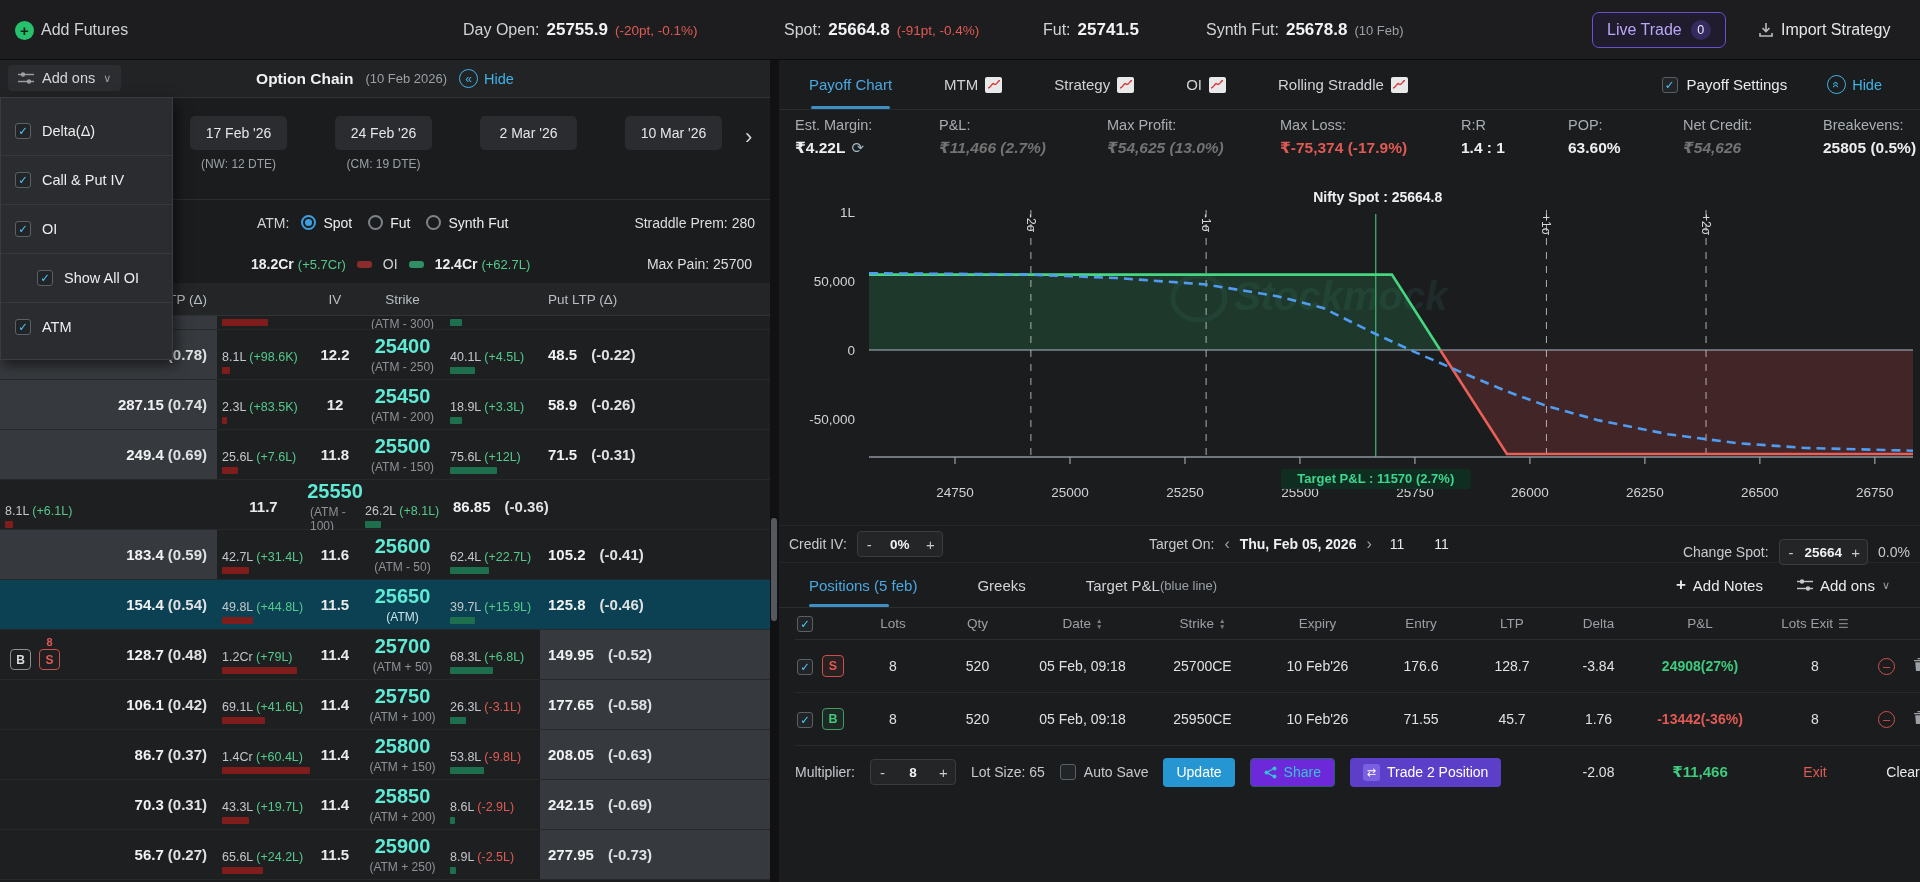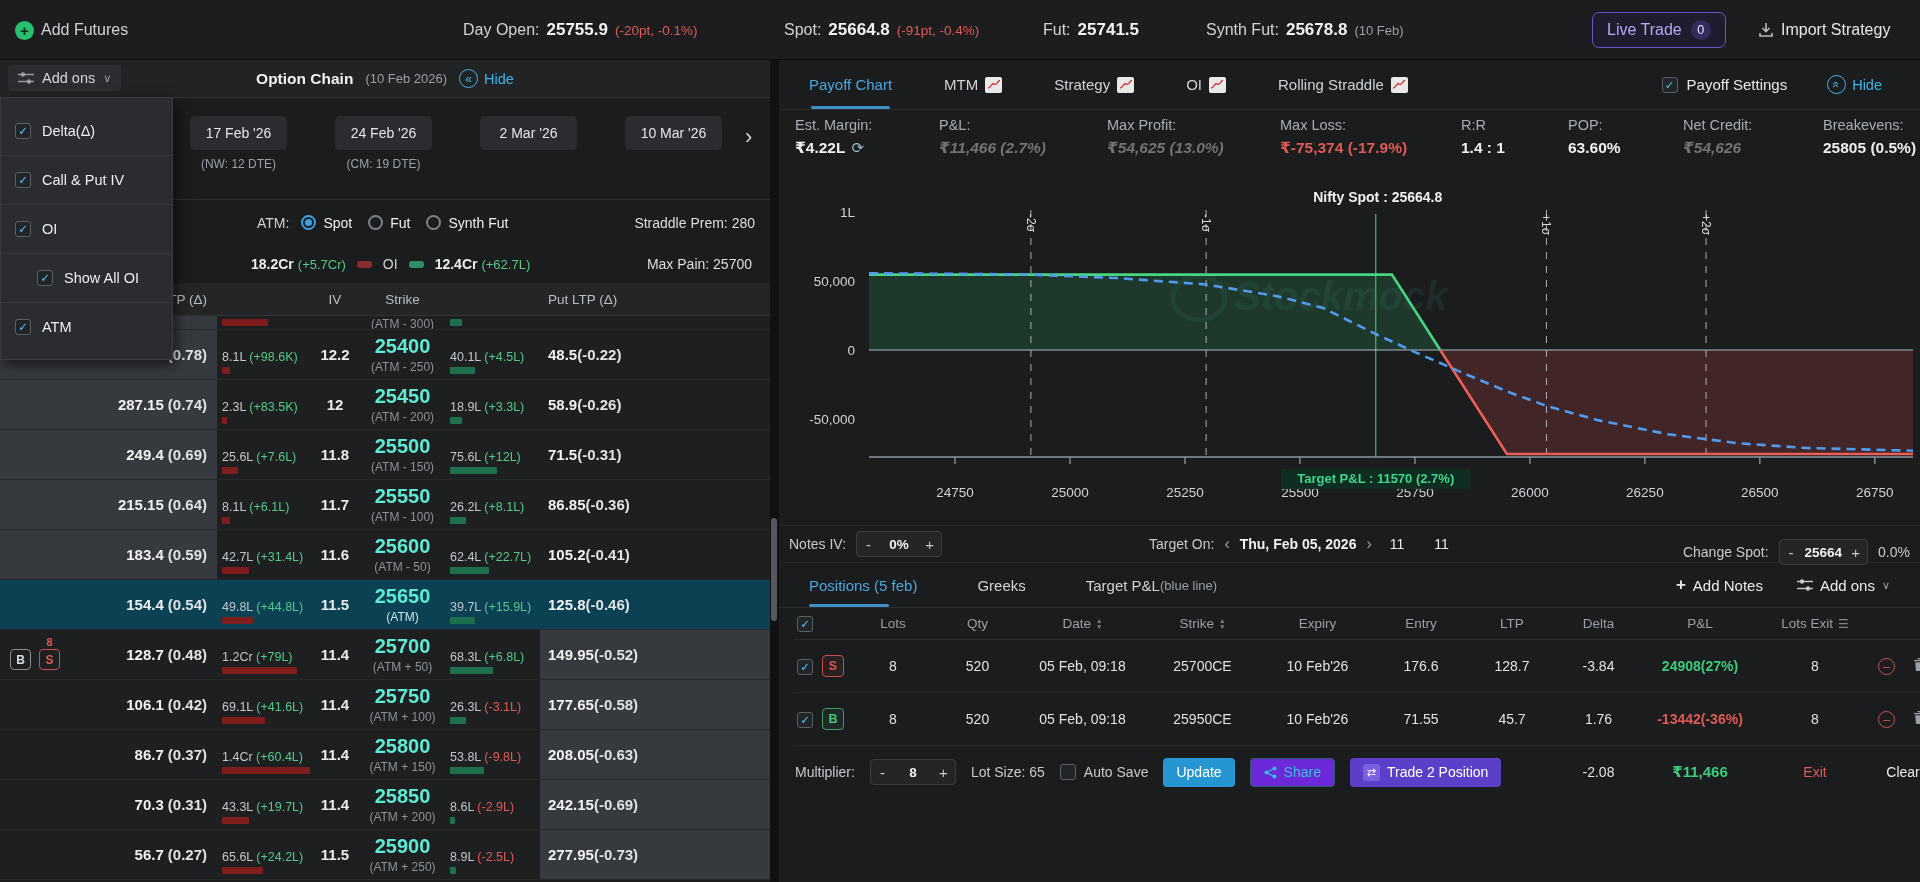"48.5" .c-pltp { gap: 0 -> 14px }
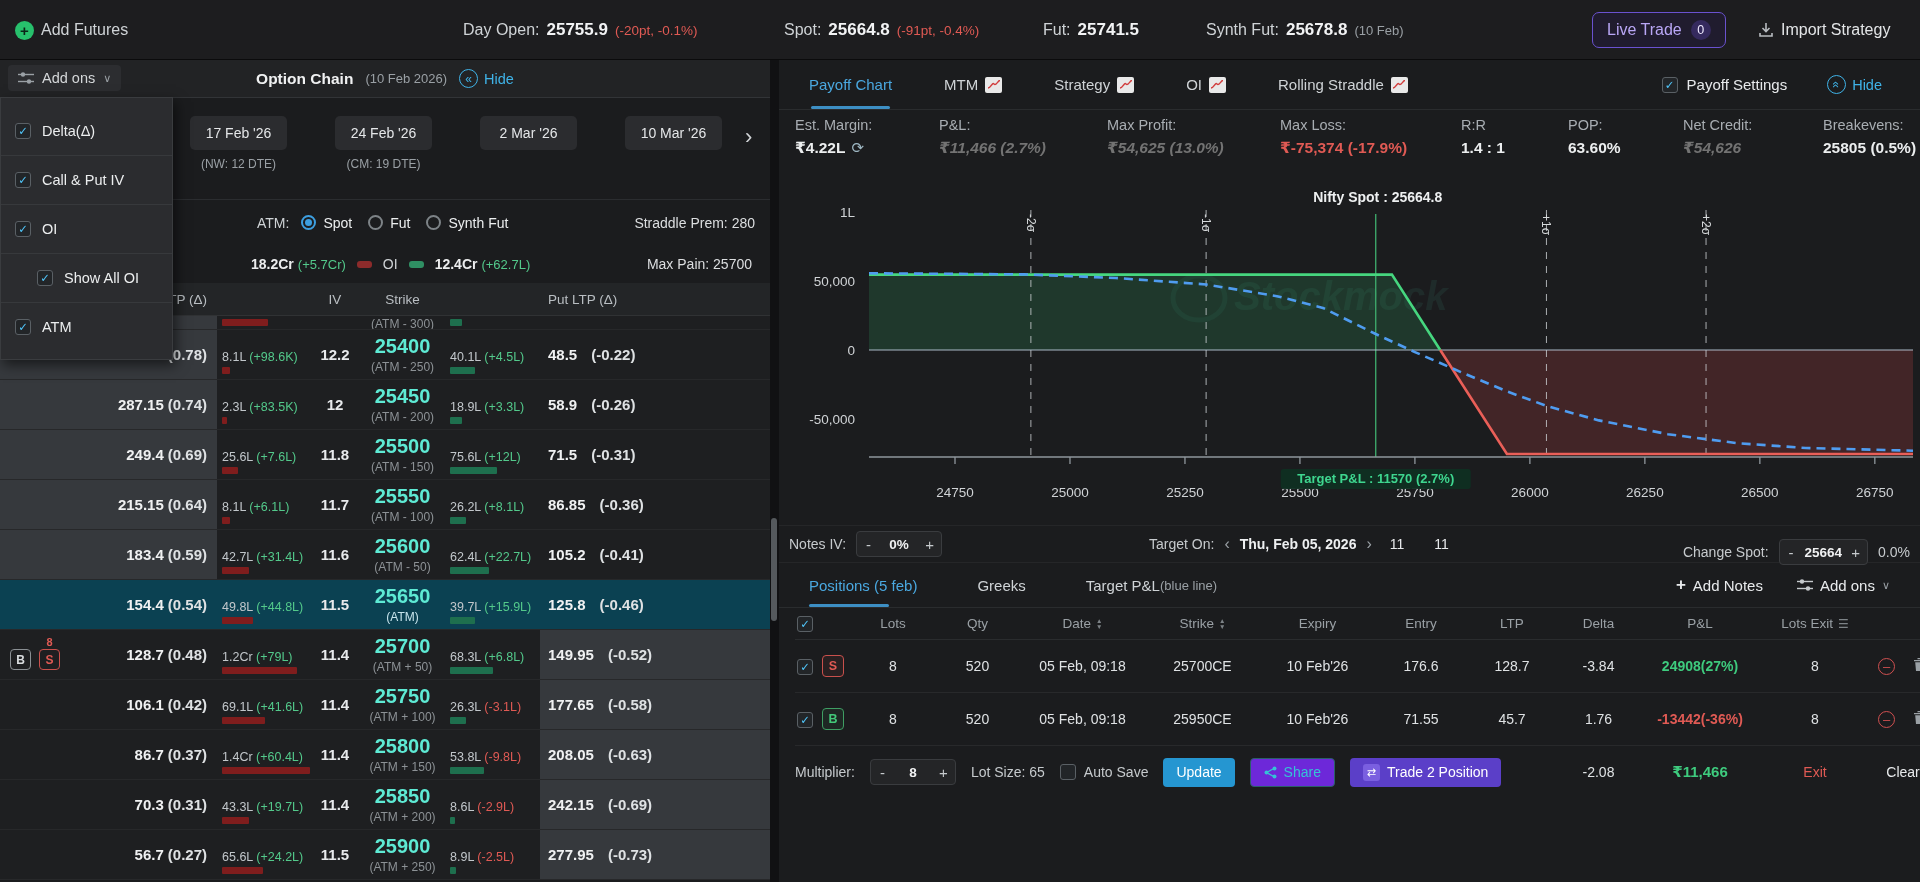"215.15" div.c-ltp { html: <div> <span>215.15</span> <span>(0.64)</span> </div> -> none }
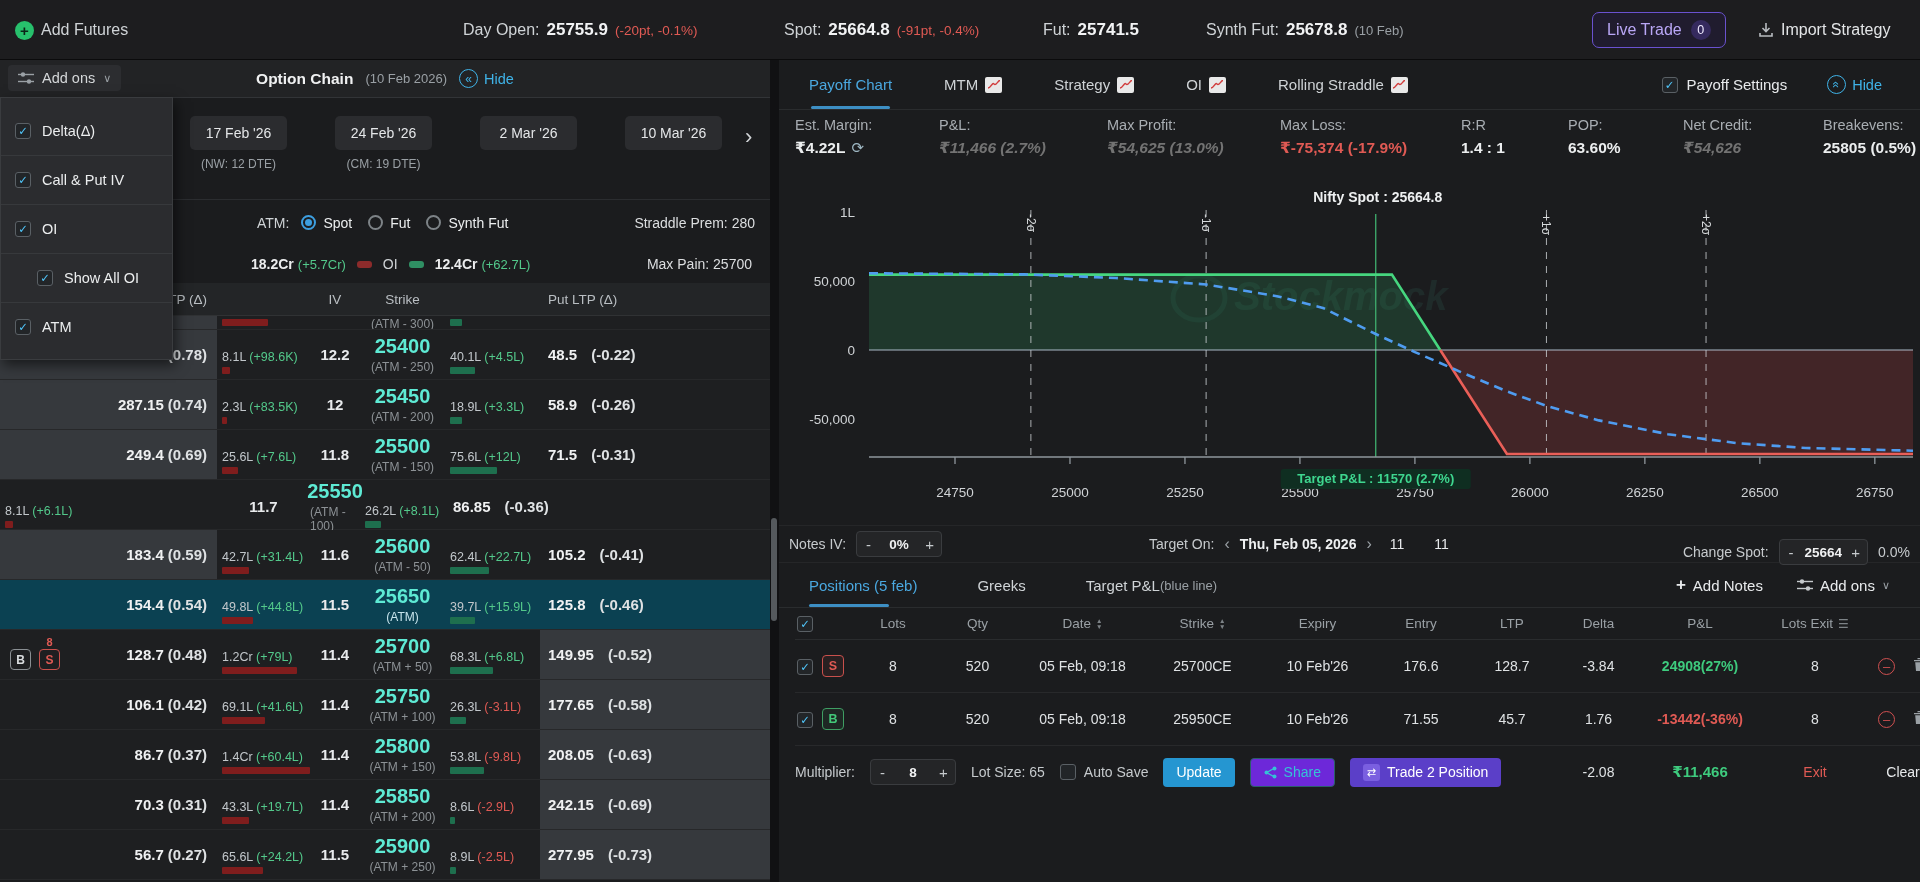"Notes IV:" span { text: Notes -> Credit }
